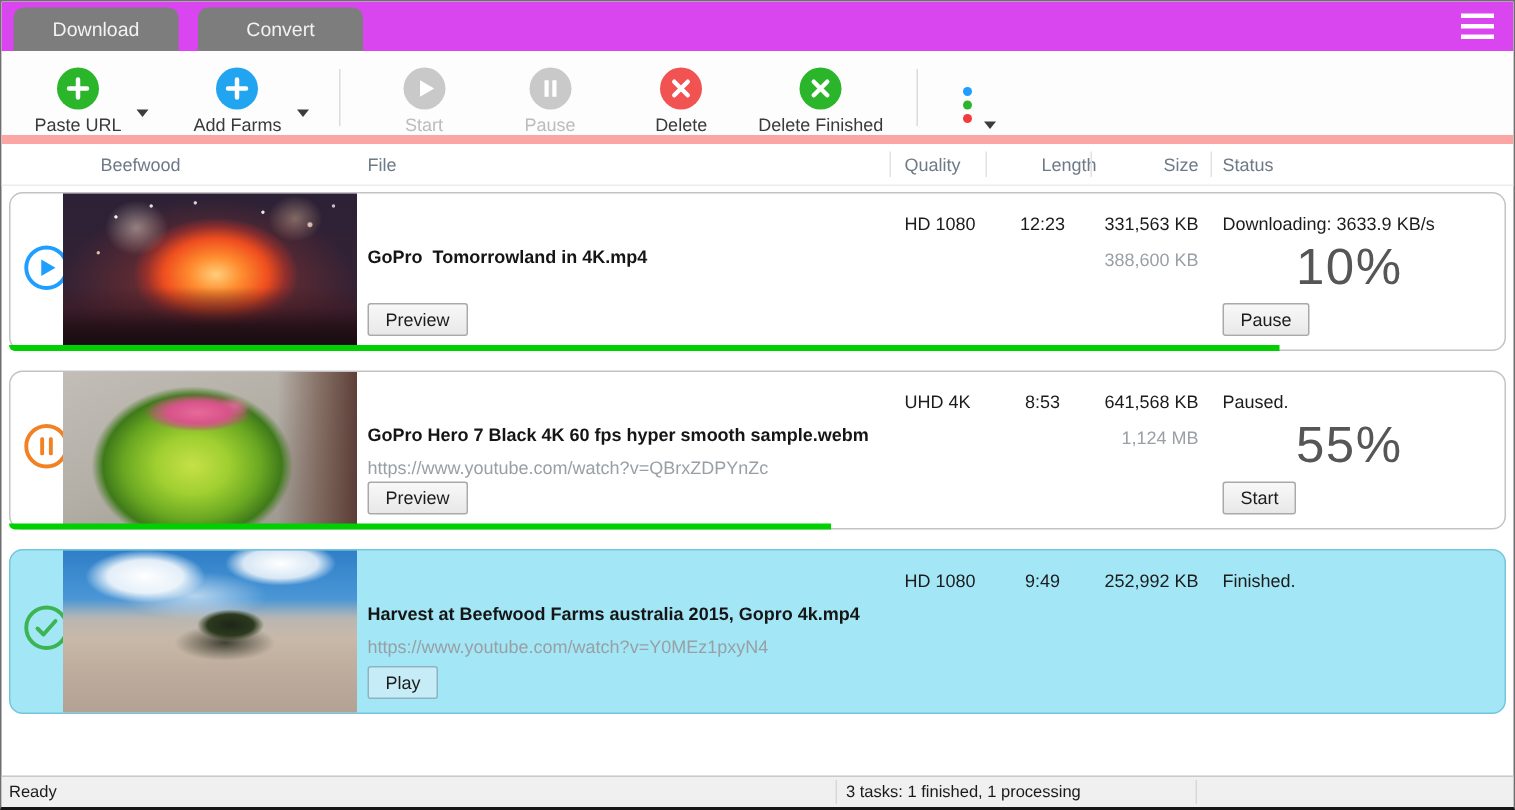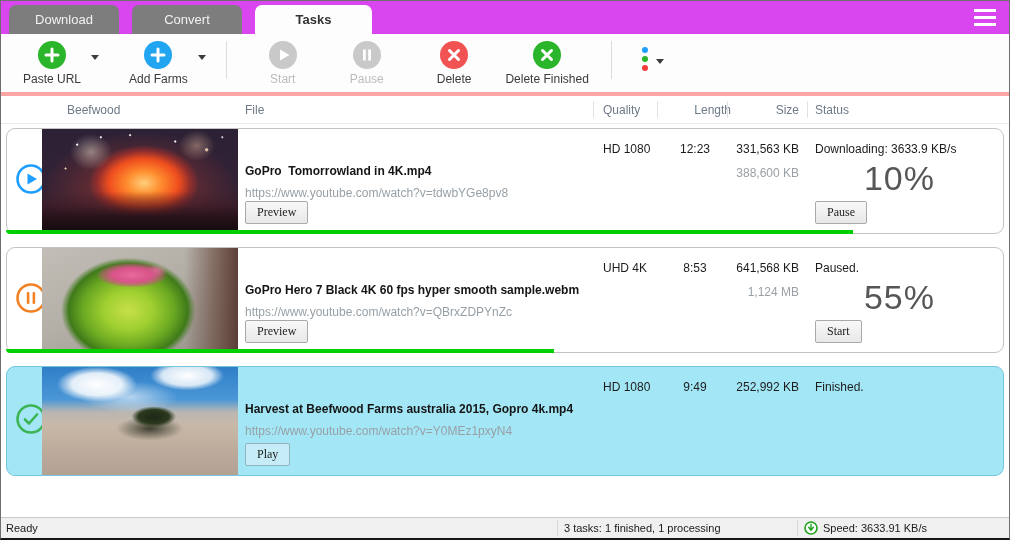"Tasks" div.tab { html: <div> <span>Tasks</span> </div> -> none }
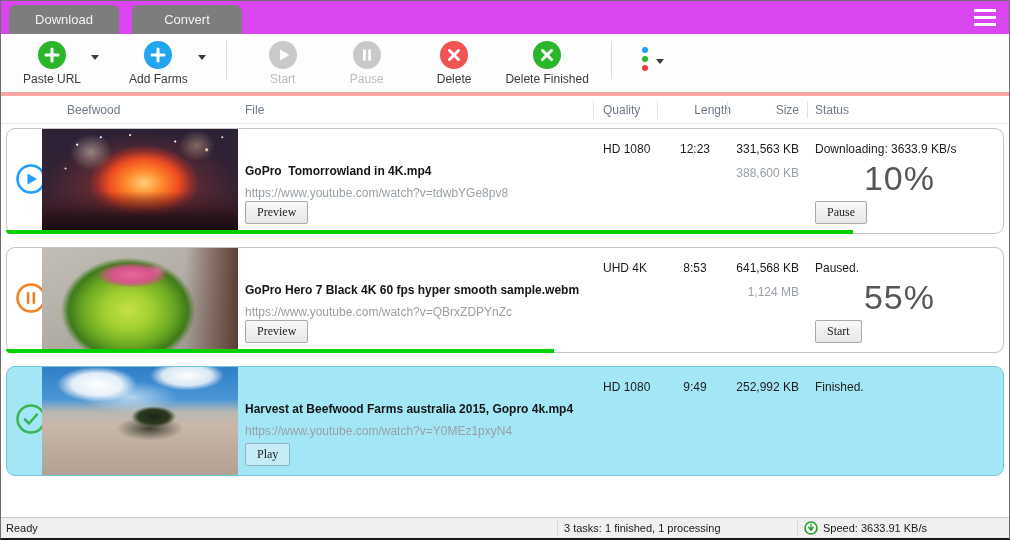"Paste URL" .toolbar { align-items: center -> flex-end; border-bottom: 4px solid #fca5a5 -> 6px solid #fca5a5 }
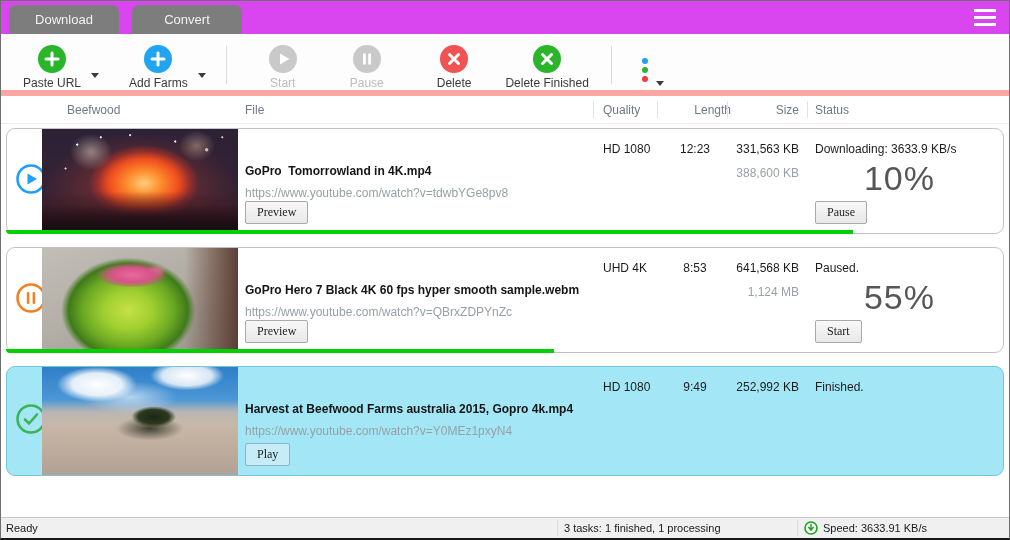"https://www.youtube.com/watch?v=tdwbYGe8" div.furl { html: <div>https://www.youtube.com/watch?v=tdwbYGe8pv8</div> -> none }
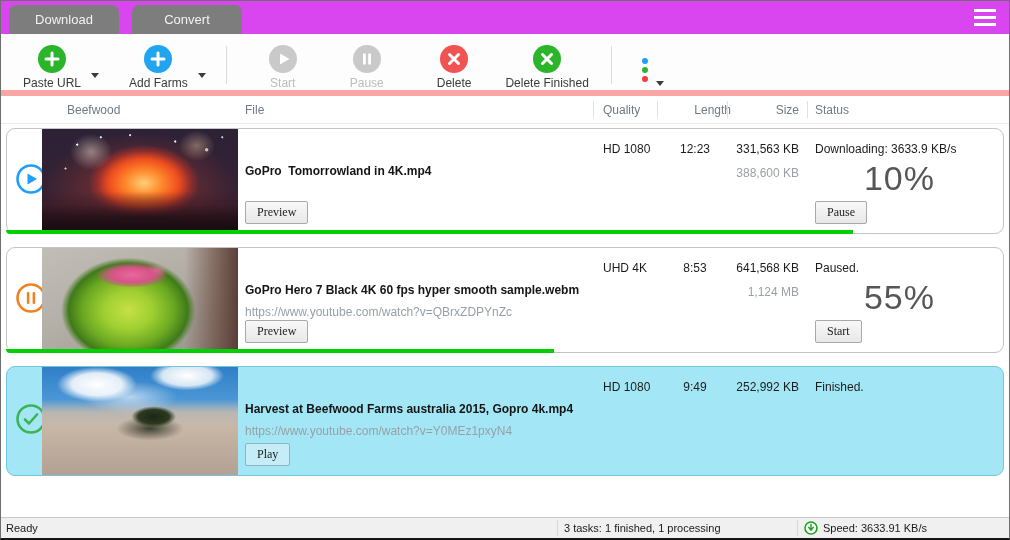"Preview" .btn { font-family: Liberation Serif, serif -> Liberation Sans, sans-serif }
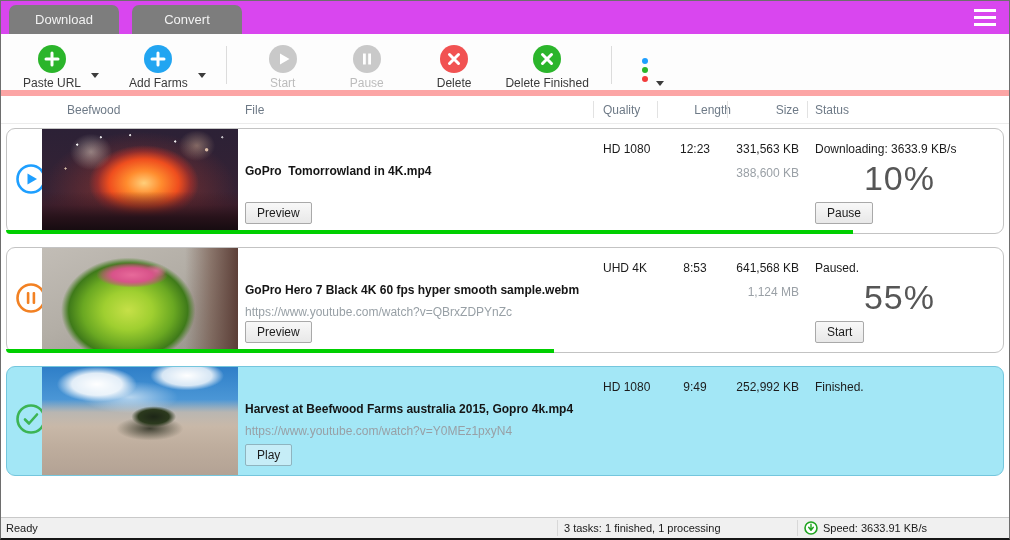"Speed: 3633.91 KB/s" span.sb-speed { html: <span> <svg> <circle></circle> <path></path> </svg> <span>Speed: 3633.91 KB/s</span> </span> -> none }
